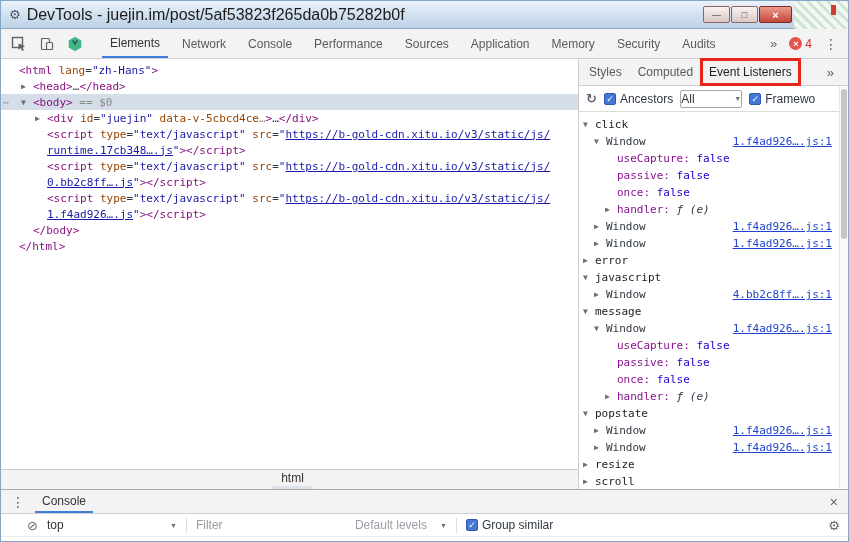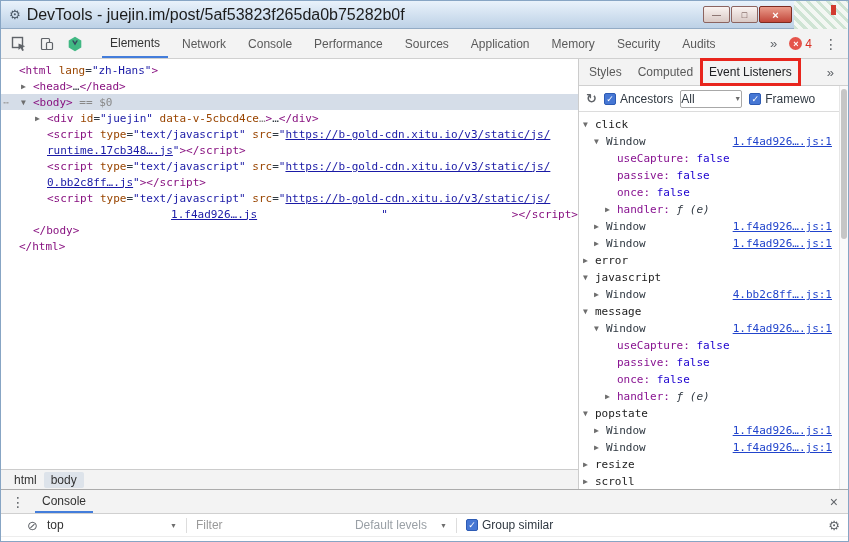"1.f4ad926….js" div.dom-line { justify-content: space-between -> none }
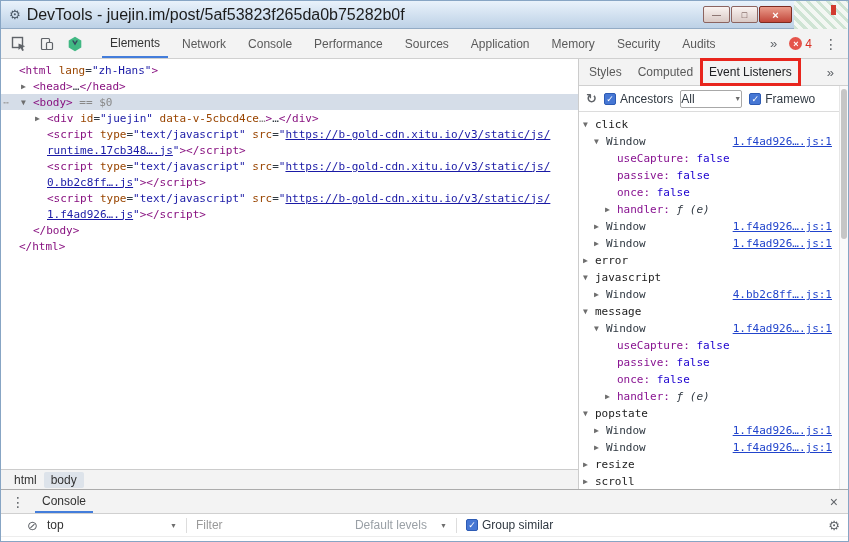"html" .breadcrumb { flex-direction: none -> column }
